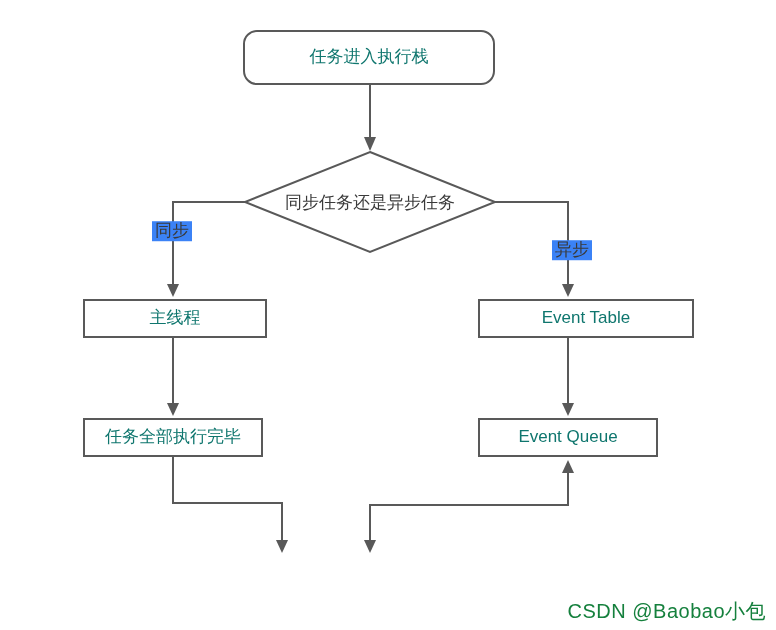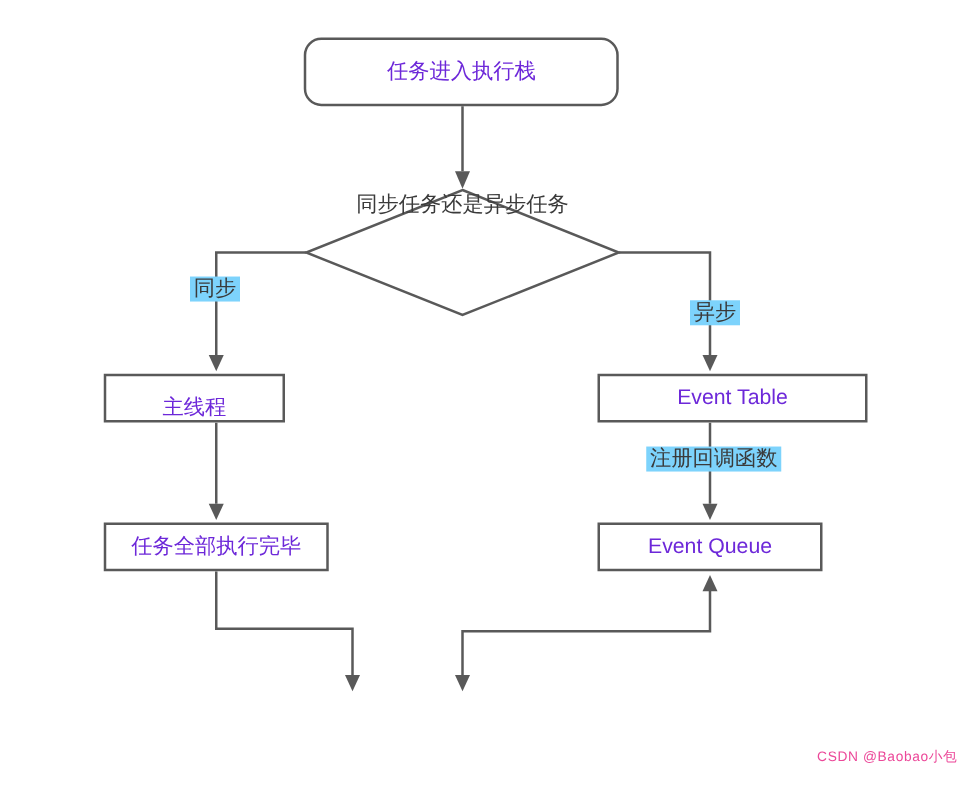"任务进入执行栈" .node { color: #6d28d9 -> #0f766e }
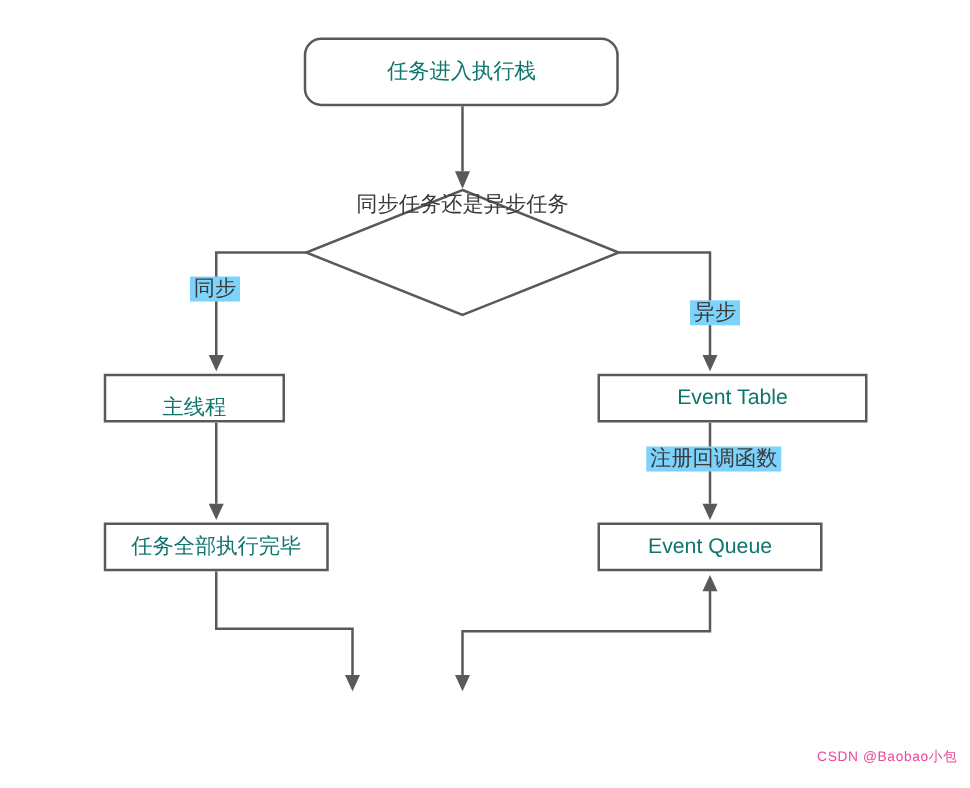"同步任务还是异步任务" .decision-text { align-items: none -> center }
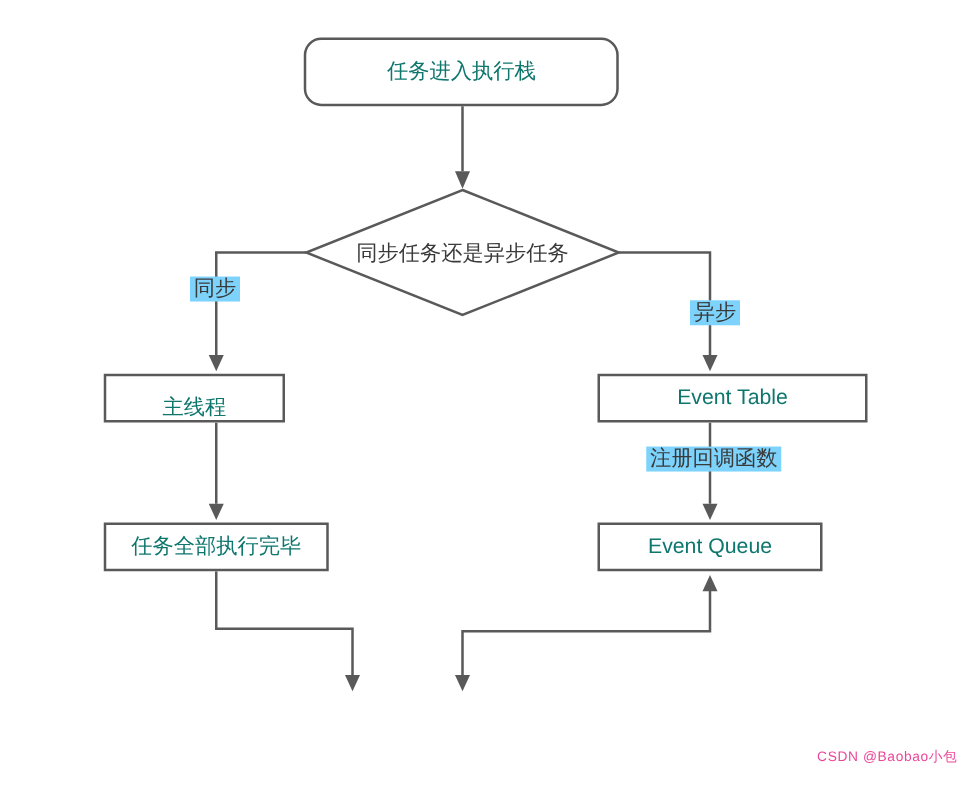"同步" .edge-label { background: #7dd3fc -> #3b82f6 }
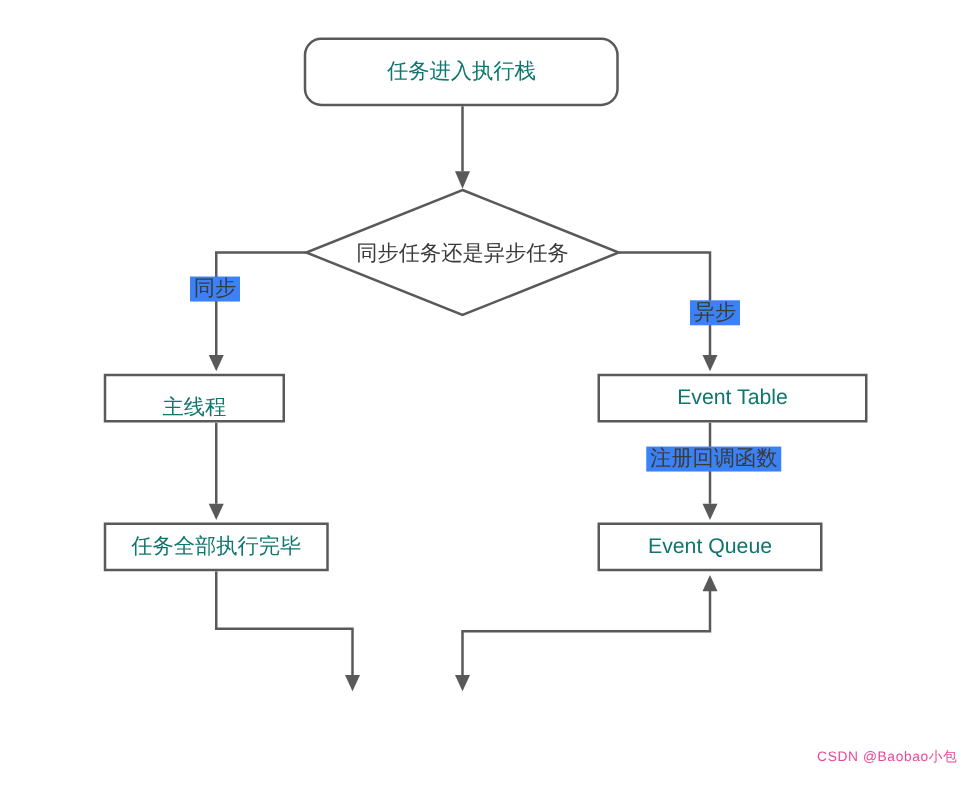"主线程" .node.rect-main-thread { align-items: flex-end -> none; width: 145px -> 184px }
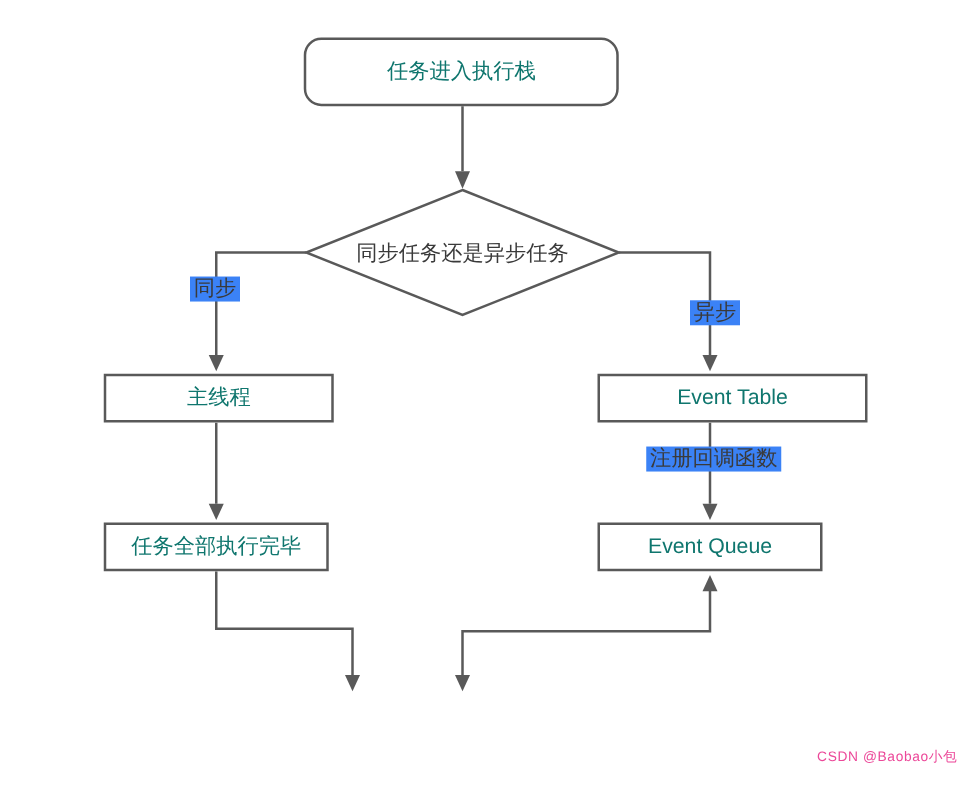"注册回调函数" div.edge-label { html: <div>注册回调函数</div> -> none }
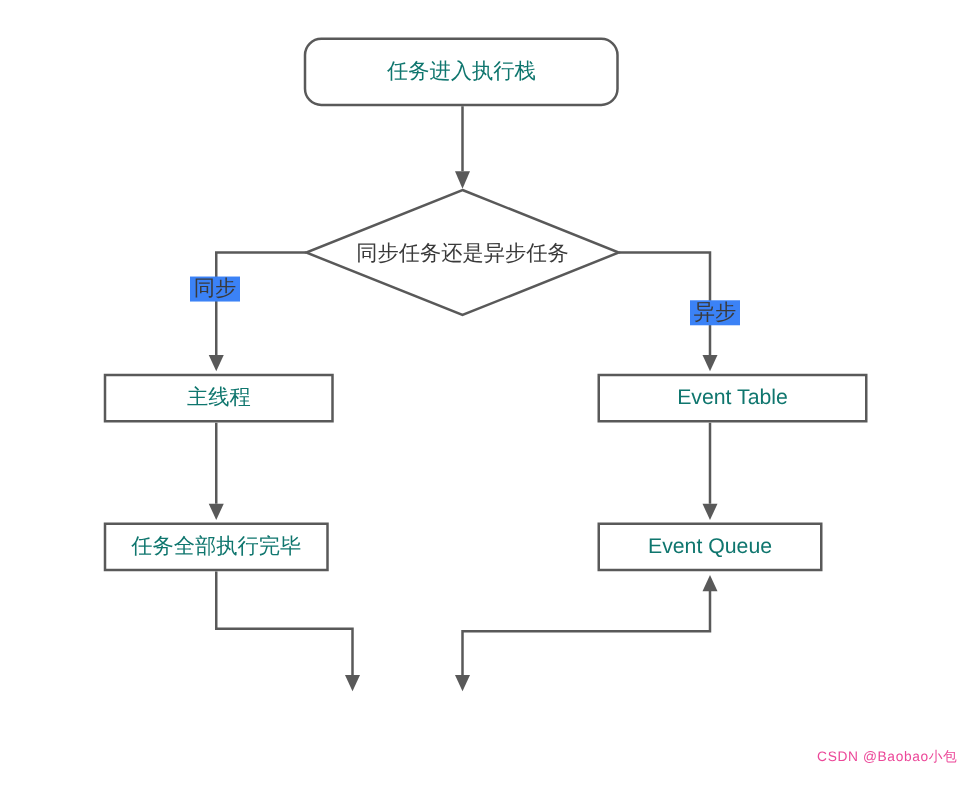"CSDN @Baobao小包" .watermark { color: #ec4899 -> #15803d; font-size: 11px -> 20px }
